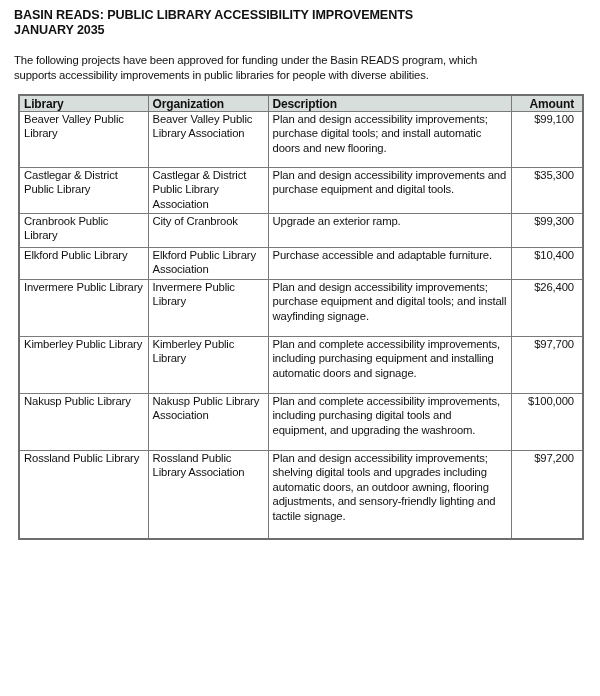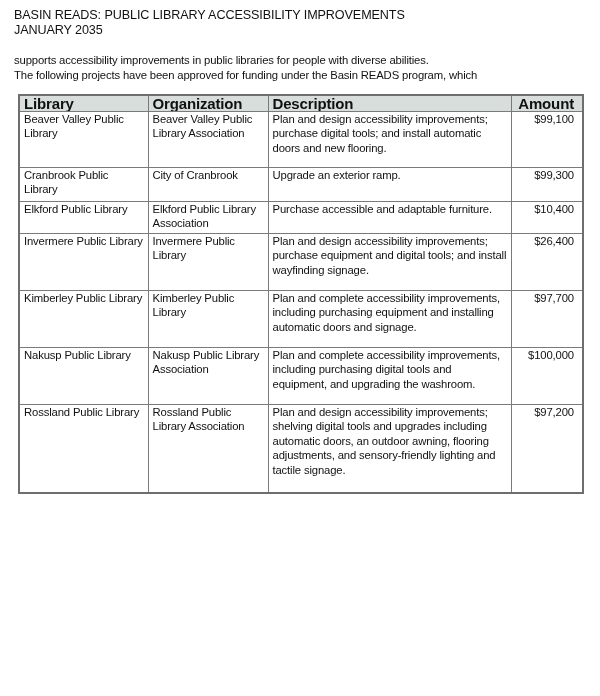"BASIN READS: PUBLIC LIBRARY" .title { font-weight: normal -> bold }
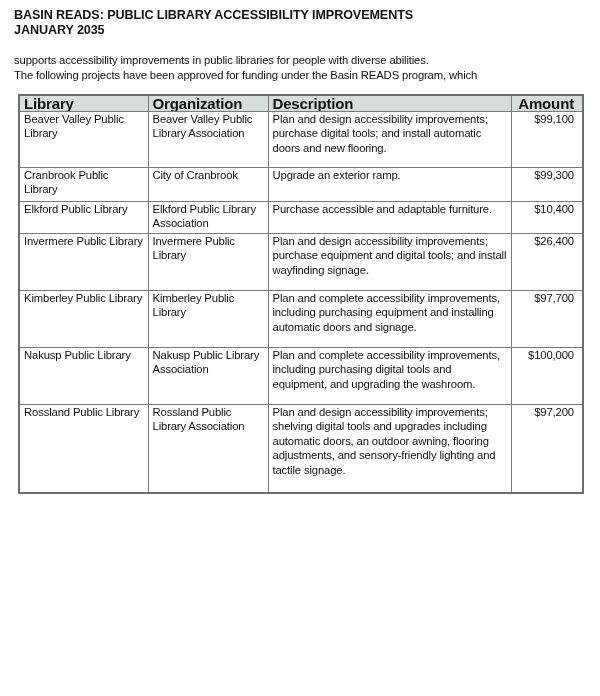"supports accessibility improvements in" div { order: before "The following projects have been" -> after "The following projects have been" }
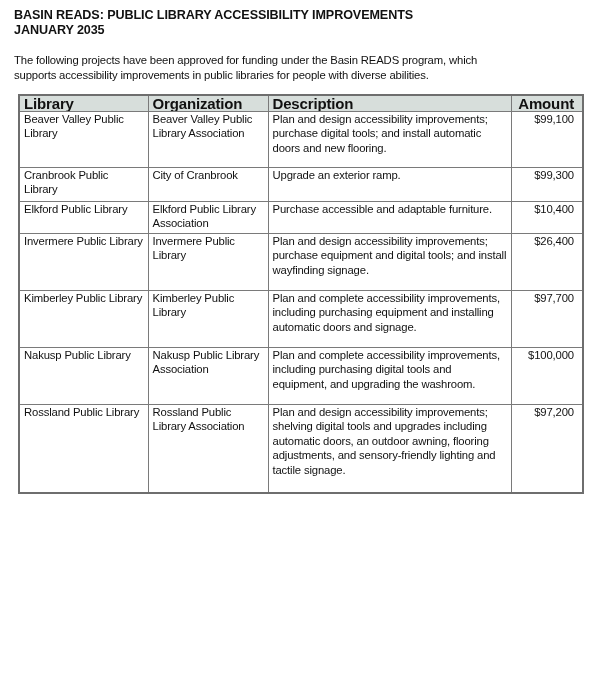"Library" table.grants th { font-size: 15px -> 12px }
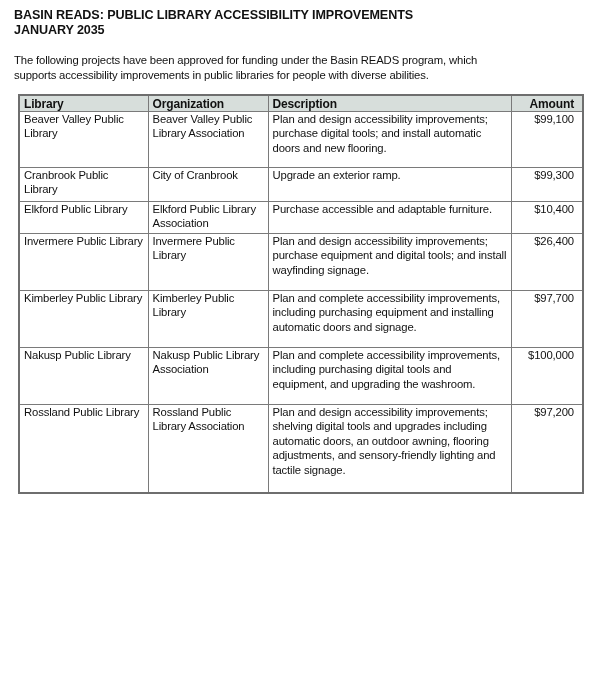"Castlegar & District Public Library" tr { html: none -> <tr> <td>Castlegar &amp; District Public Library</td> <td>Castlegar &amp; District Public Library Association</td> <td>Plan and design accessibility improvements and purchase equipment and digital tools.</td> <td>$35,300</td> </tr> }
